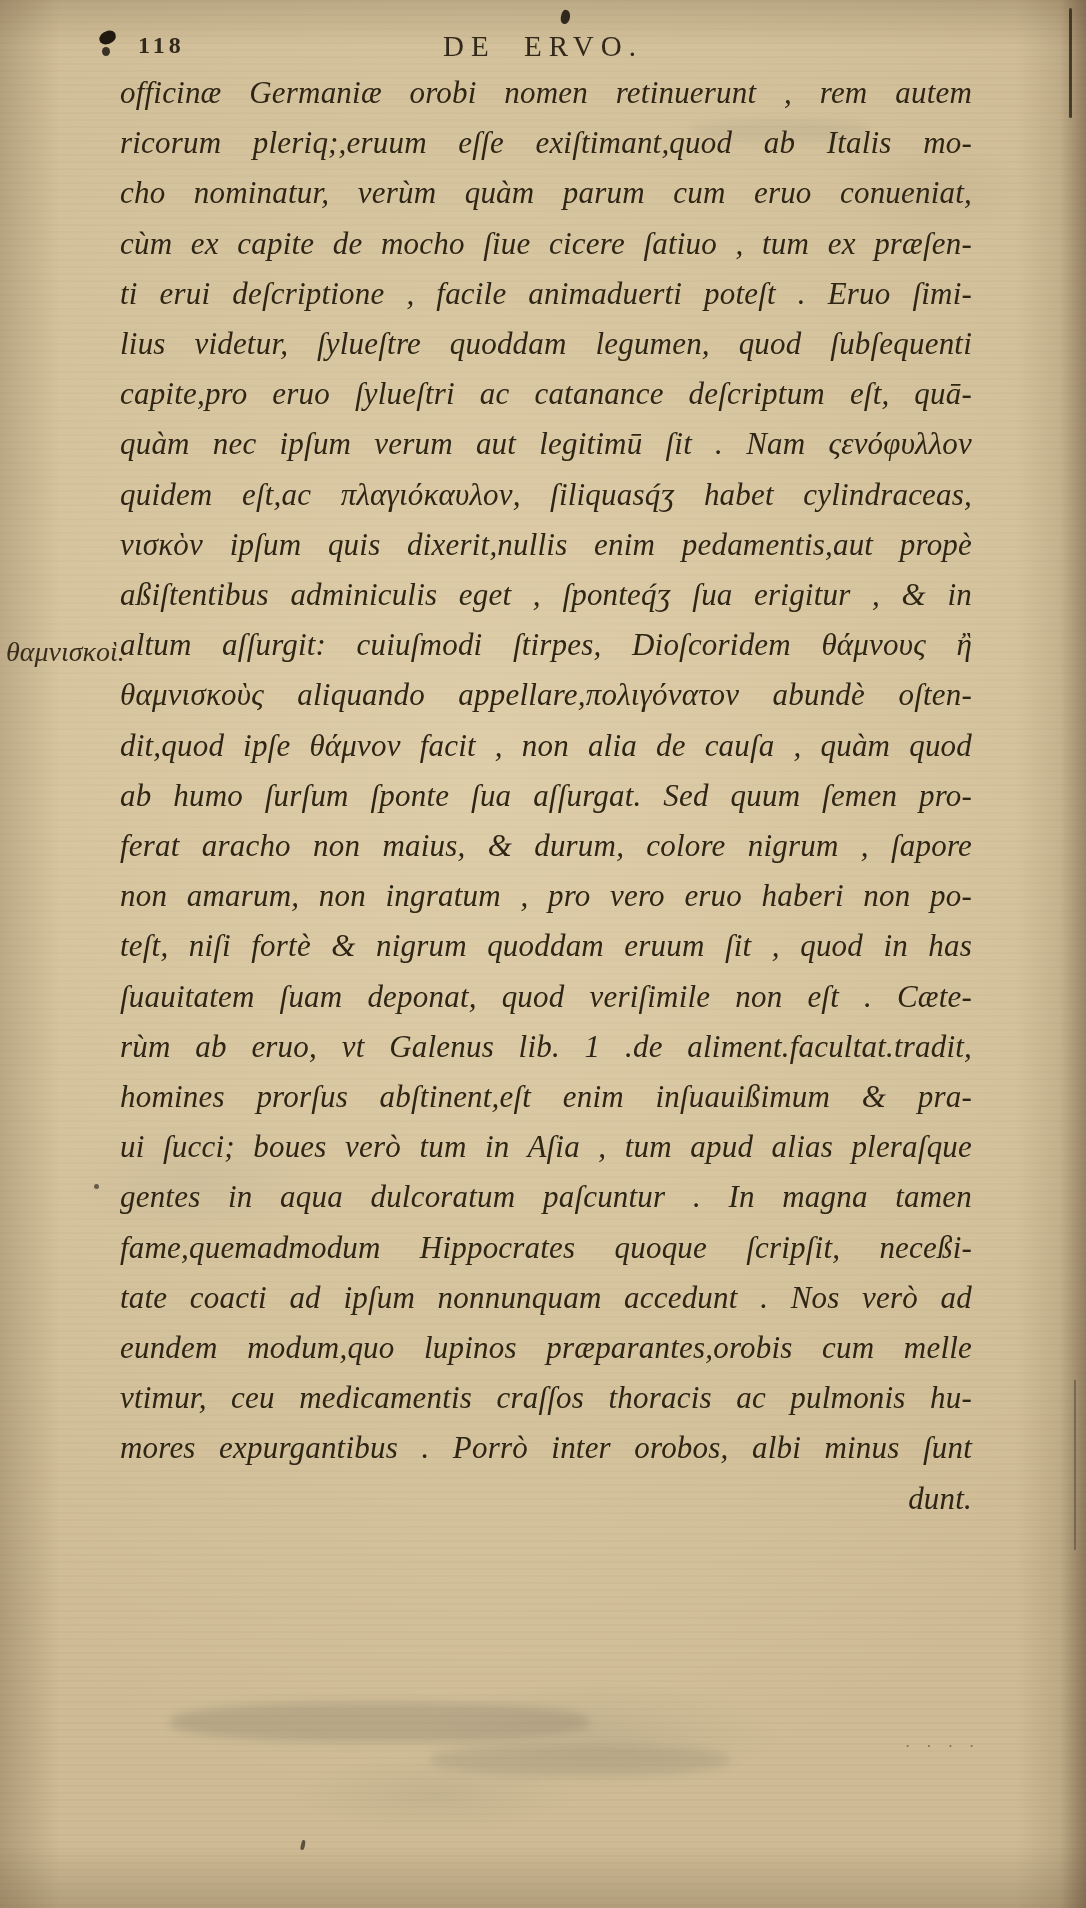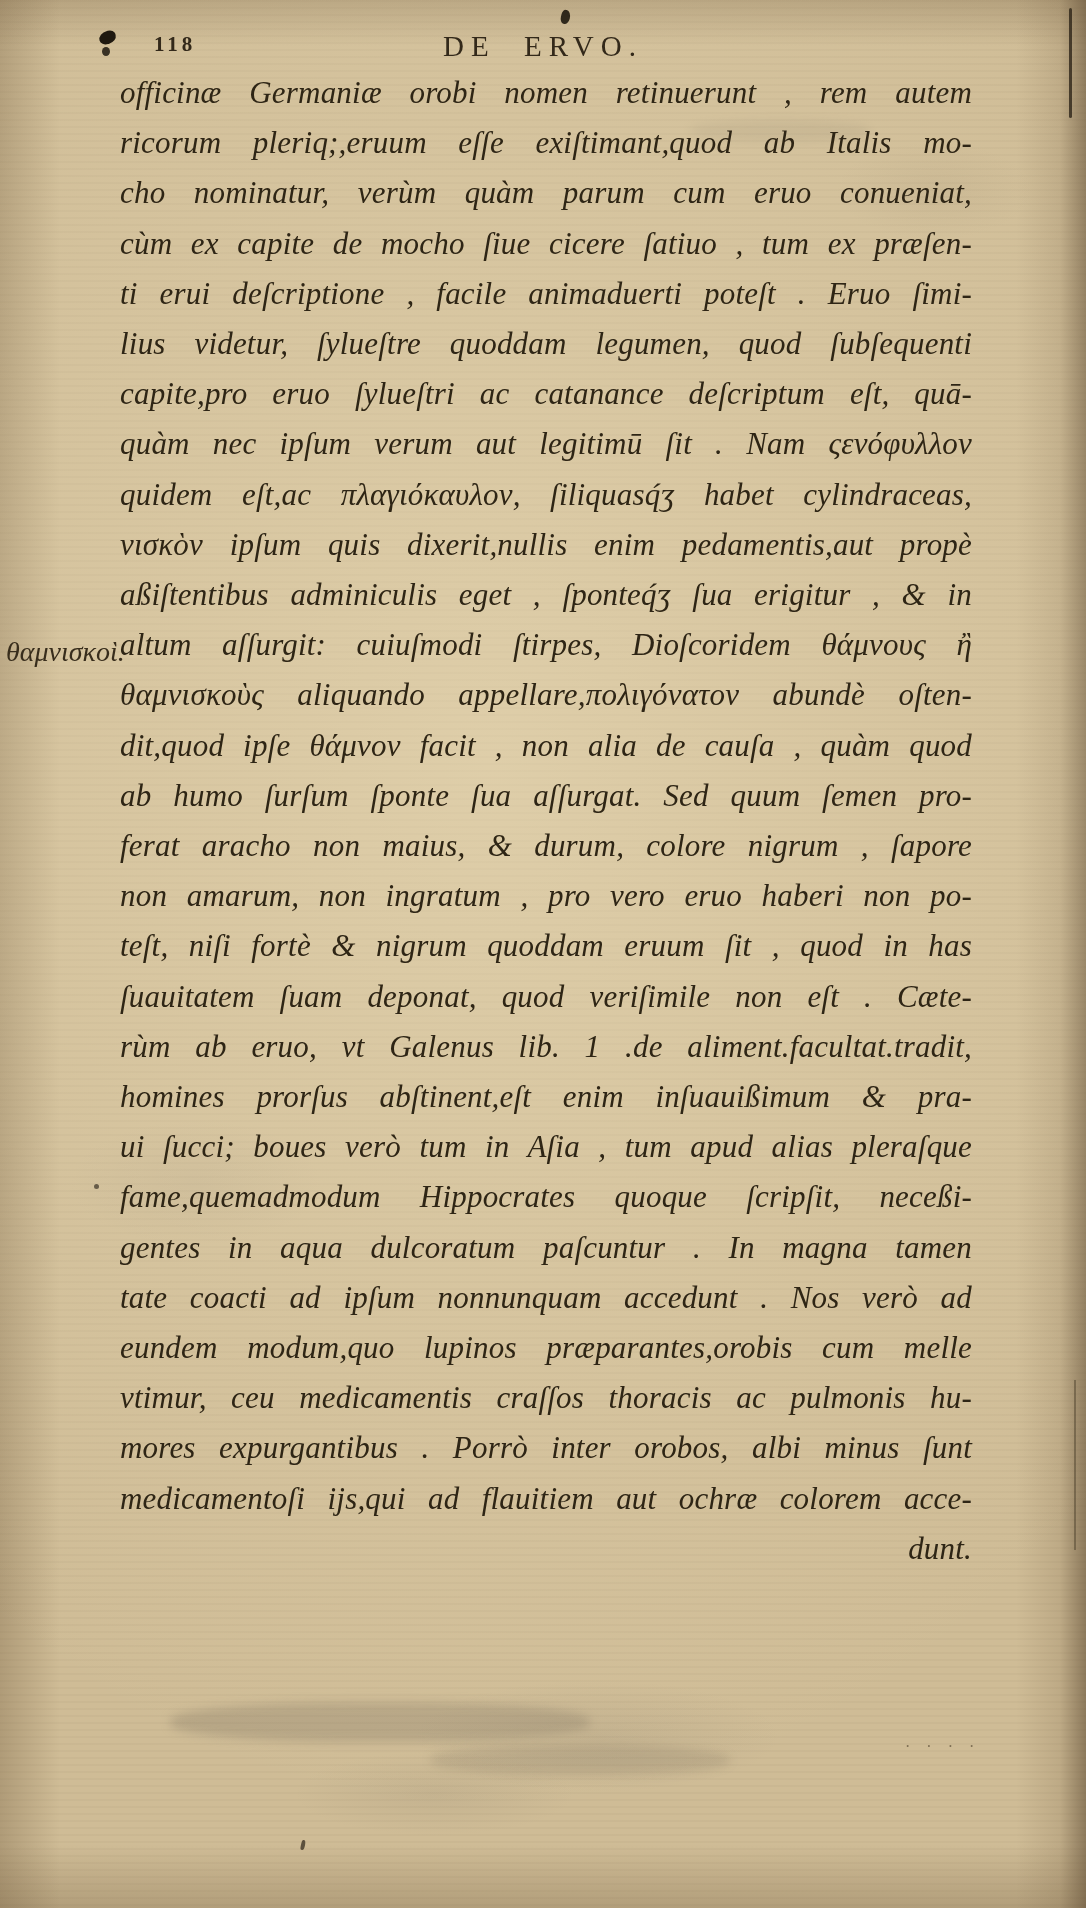"118" .page-number { font-size: 21px -> 24px; left: 154px -> 138px }
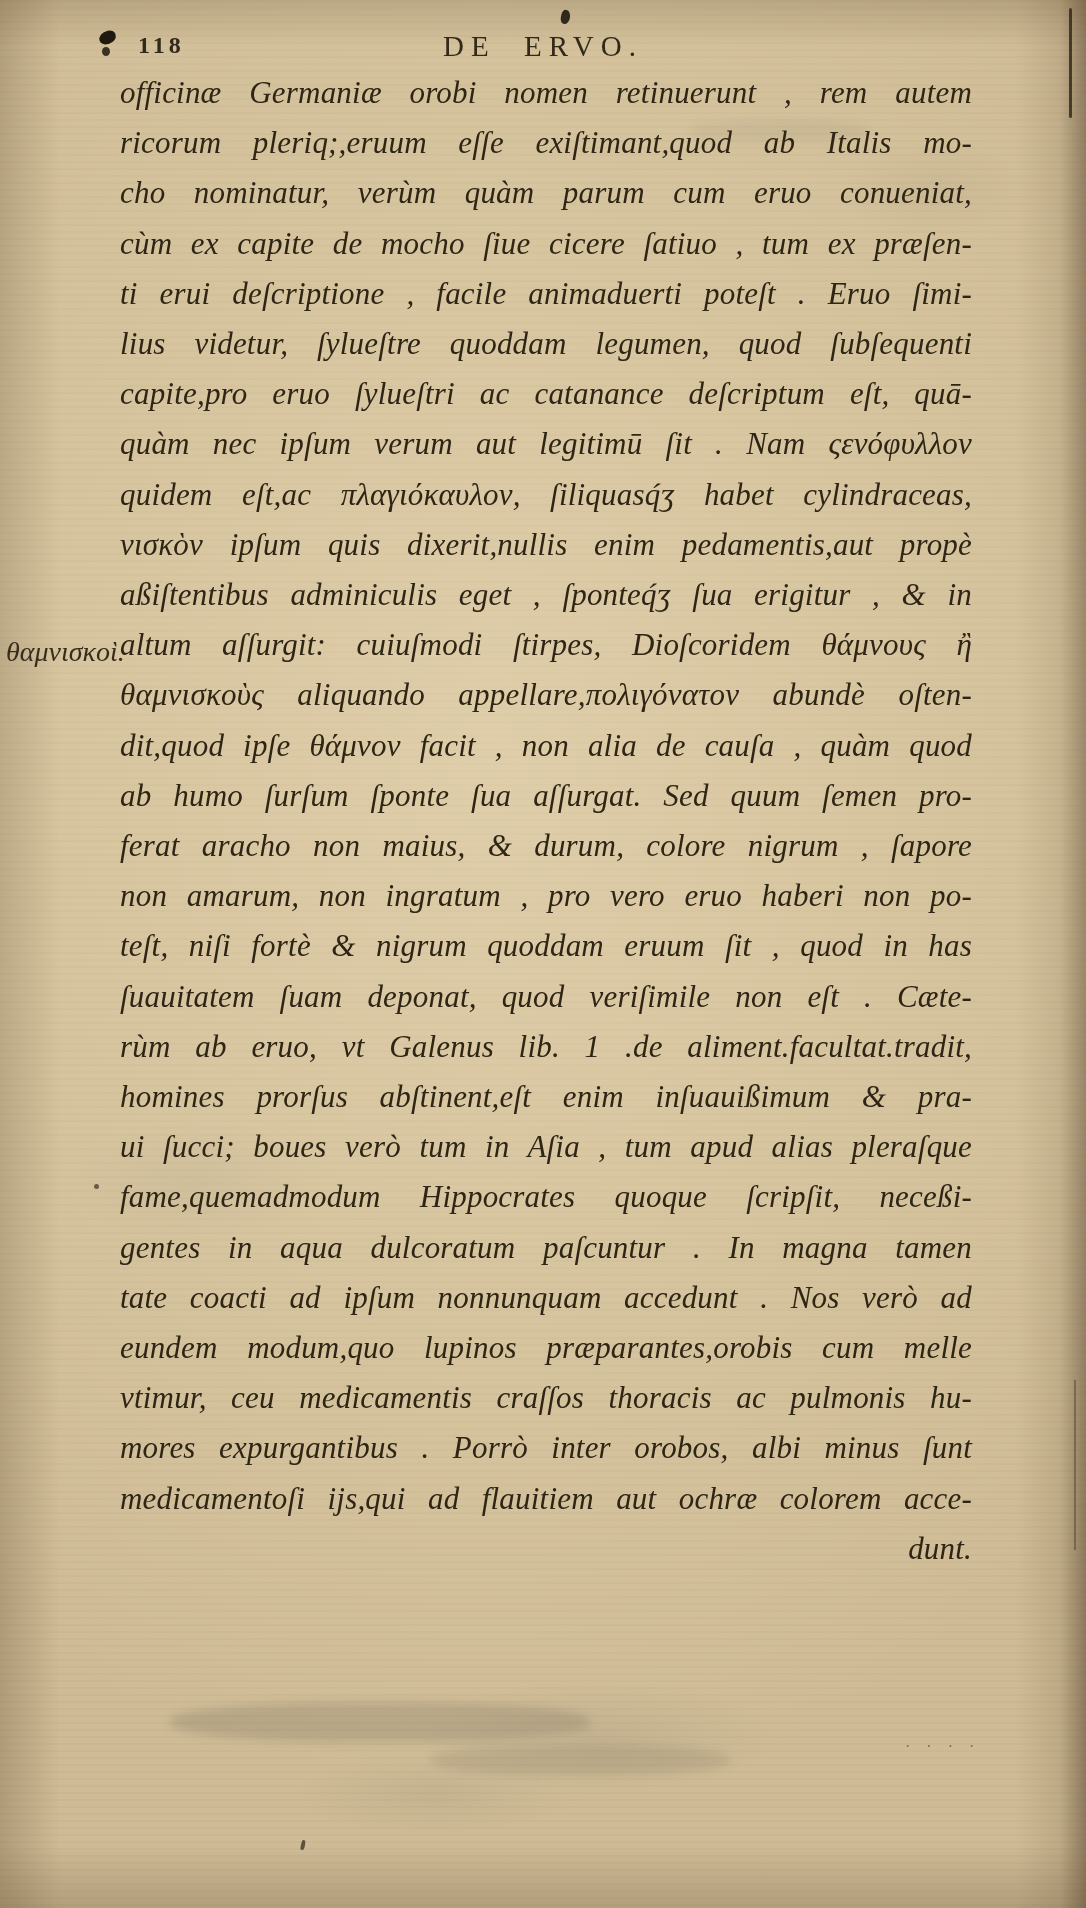"fame,quemadmodum Hippocrates quoque" div.line { order: before "gentes in aqua dulcoratum paſcuntur" -> after "gentes in aqua dulcoratum paſcuntur" }
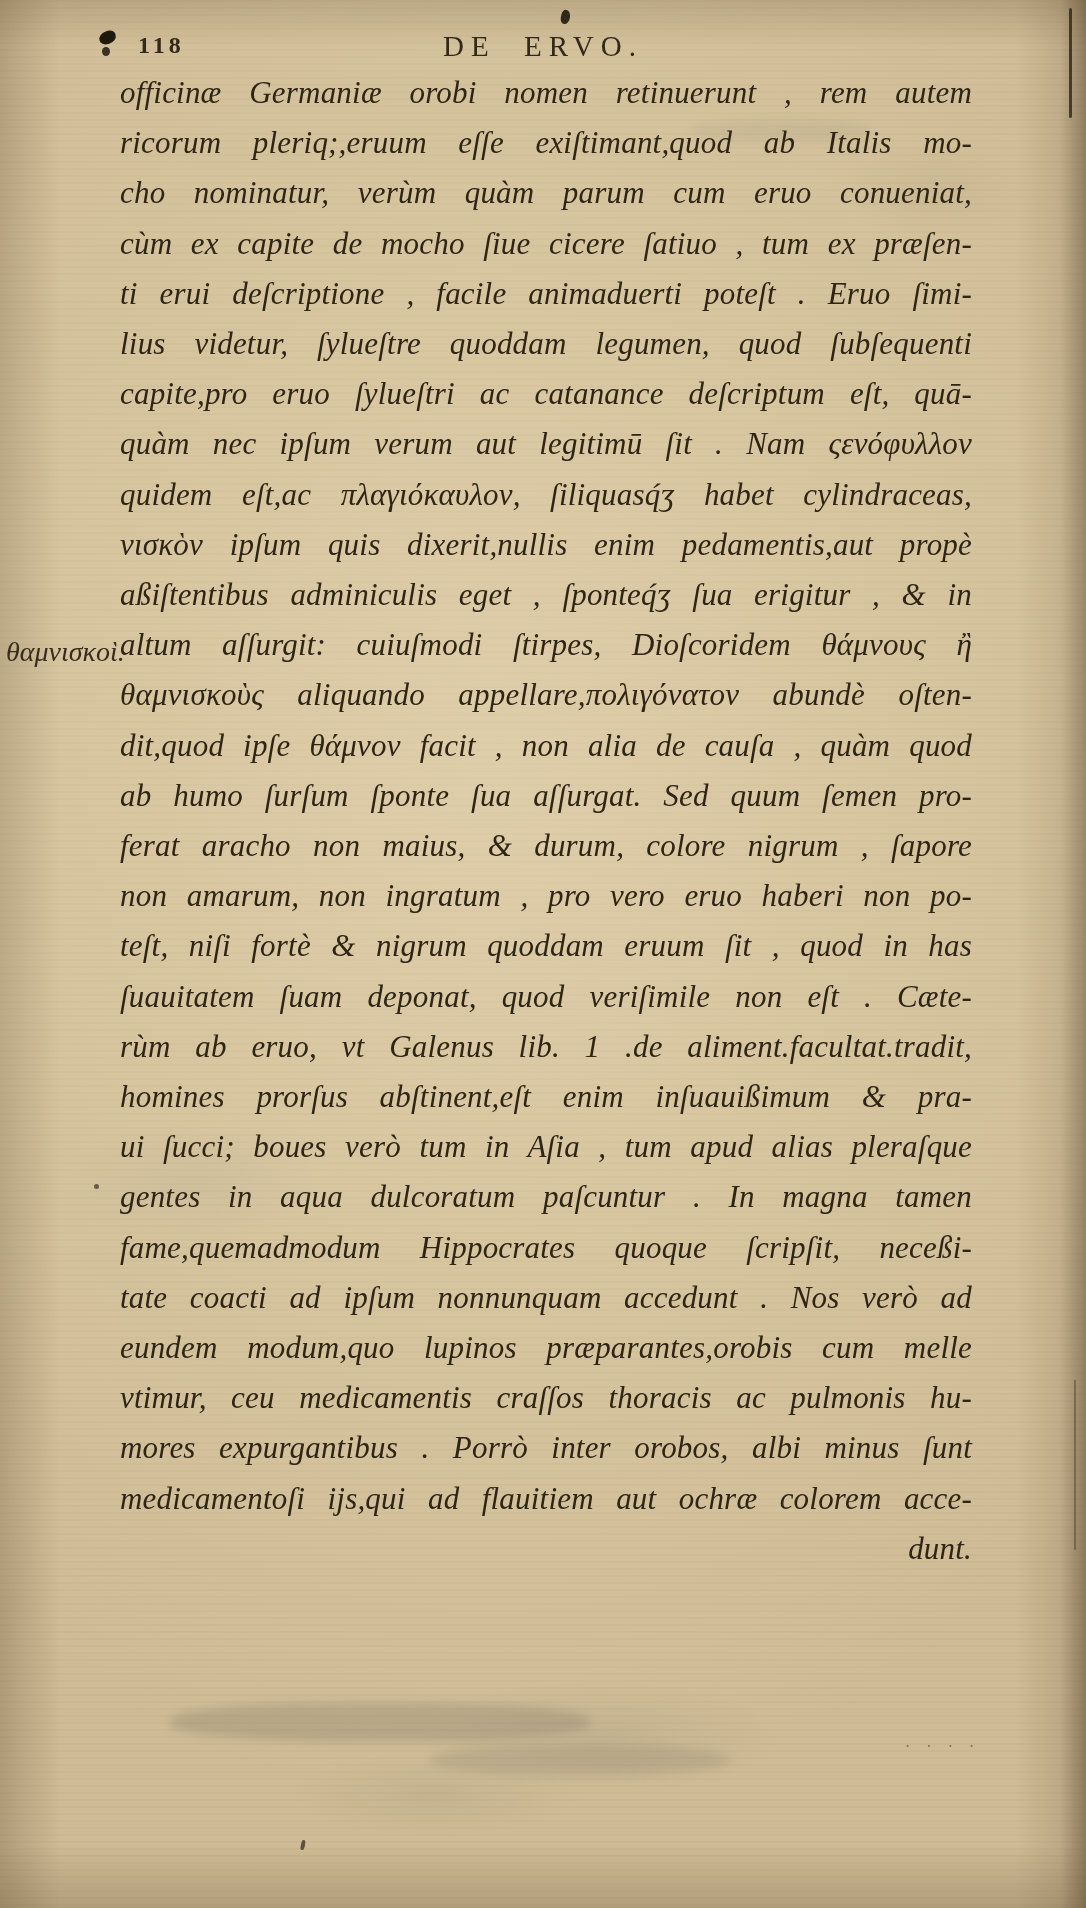"medicamentoſi ijs,qui ad flauitiem aut" div.line { html: <div>medicamentoſi ijs,qui ad flauitiem aut ochræ colorem acce-</div> -> none }
